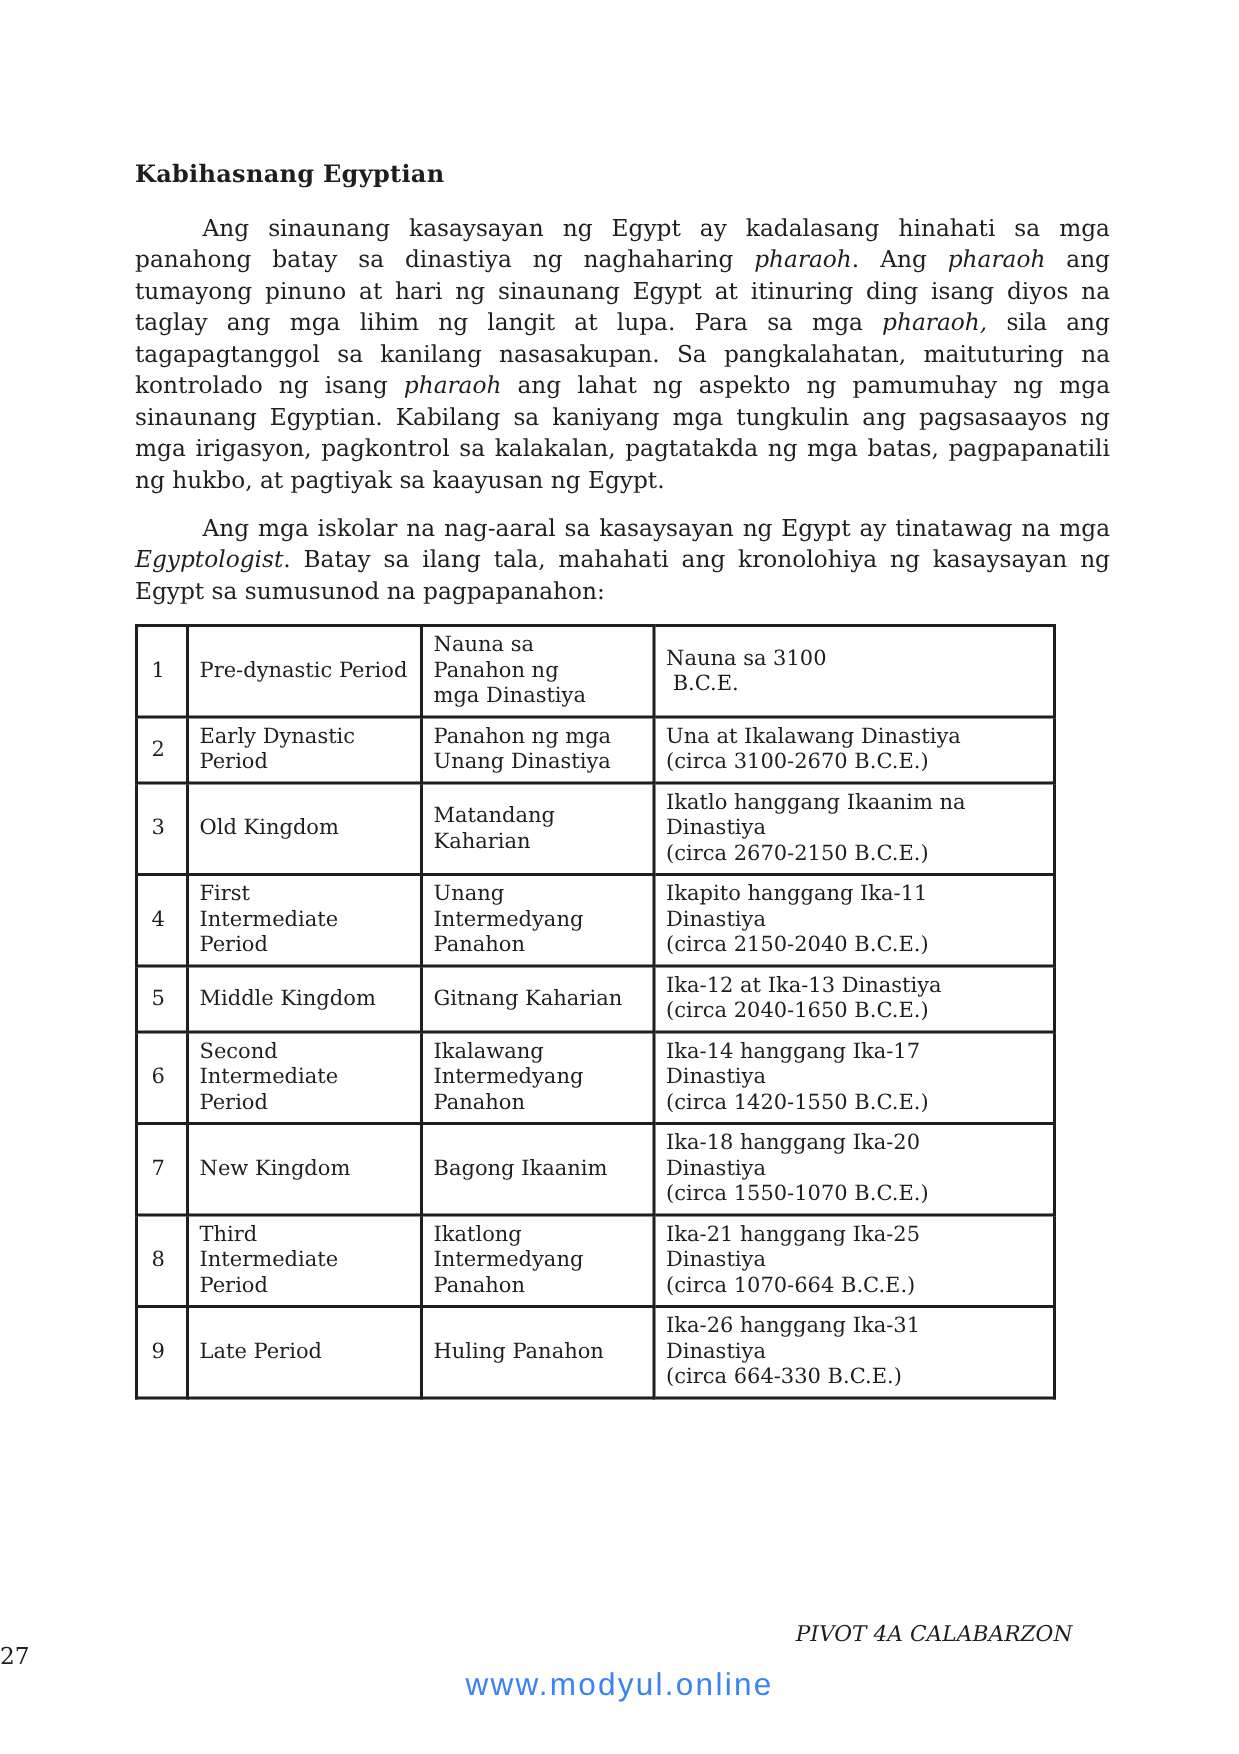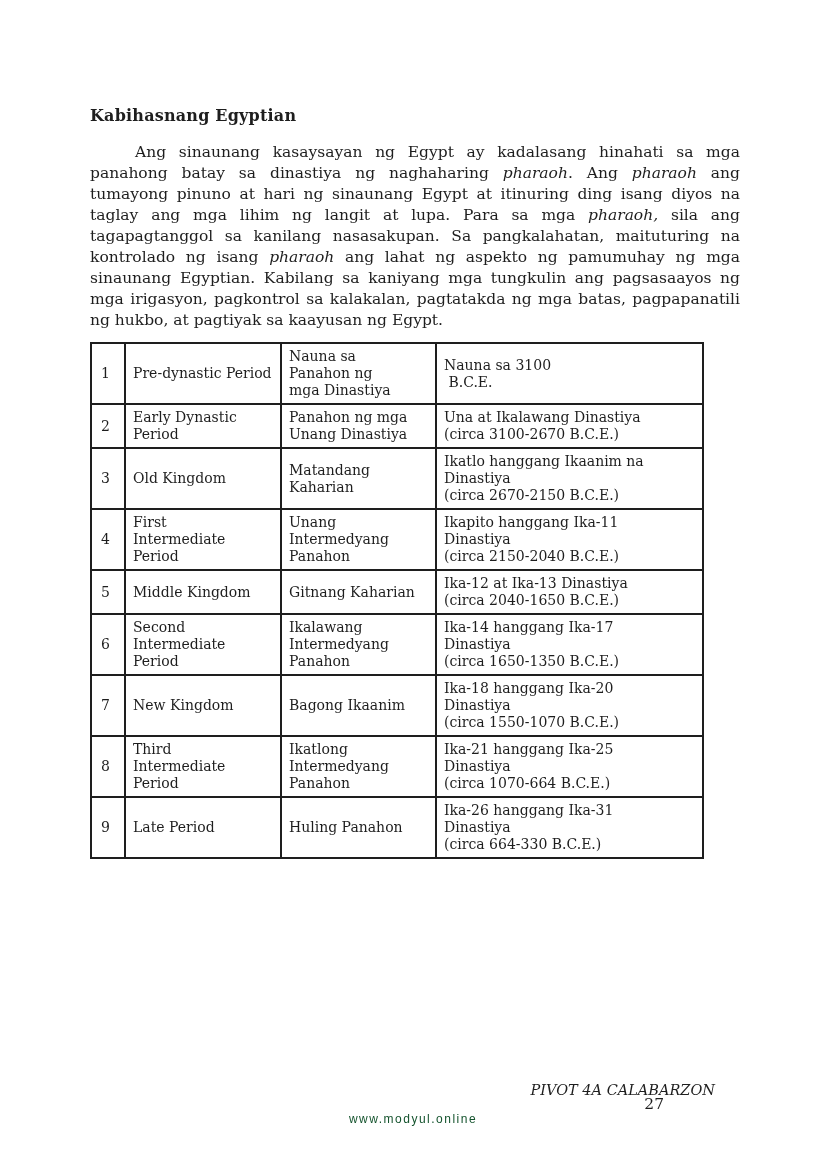"Ang mga iskolar na nag-aaral" p.par { html: none -> <p><span>Ang mga iskolar na nag-aaral sa kasaysayan ng Egypt ay tinatawag na mga </span><em>Egyptologist</em><span>. Batay sa ilang tala, mahahati ang kronolohiya ng kasaysayan ng Egypt sa sumusunod na pagpapanahon:</span></p> }
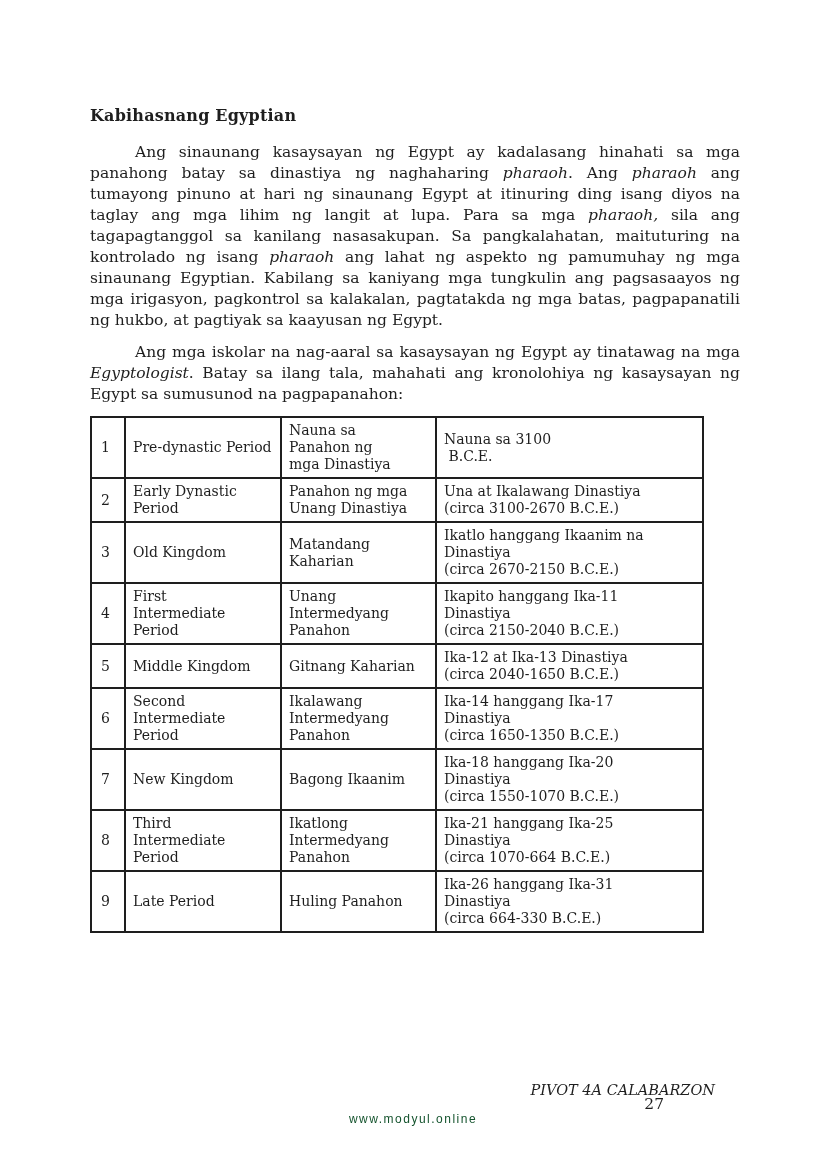"Ika-14 hanggang Ika-17" td { text: 1650-1350 -> 1420-1550 }
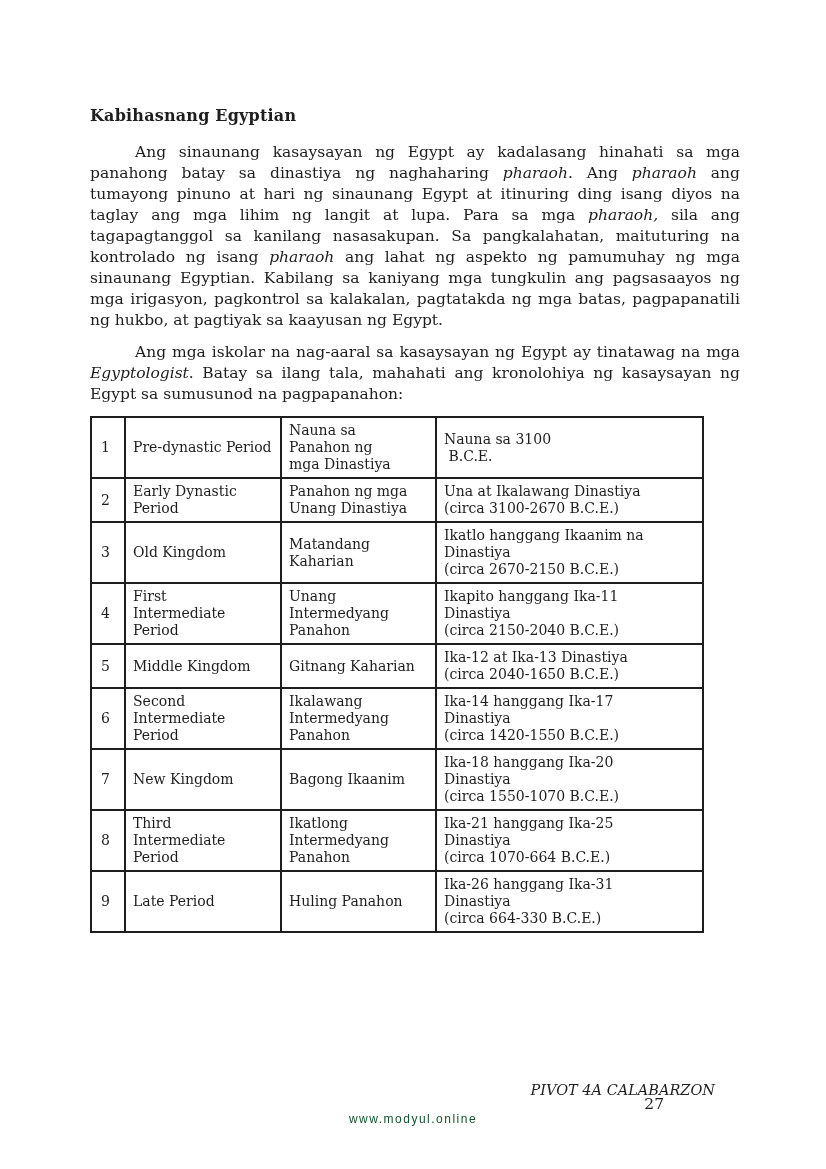"27" .page-num { text-align: right -> left }
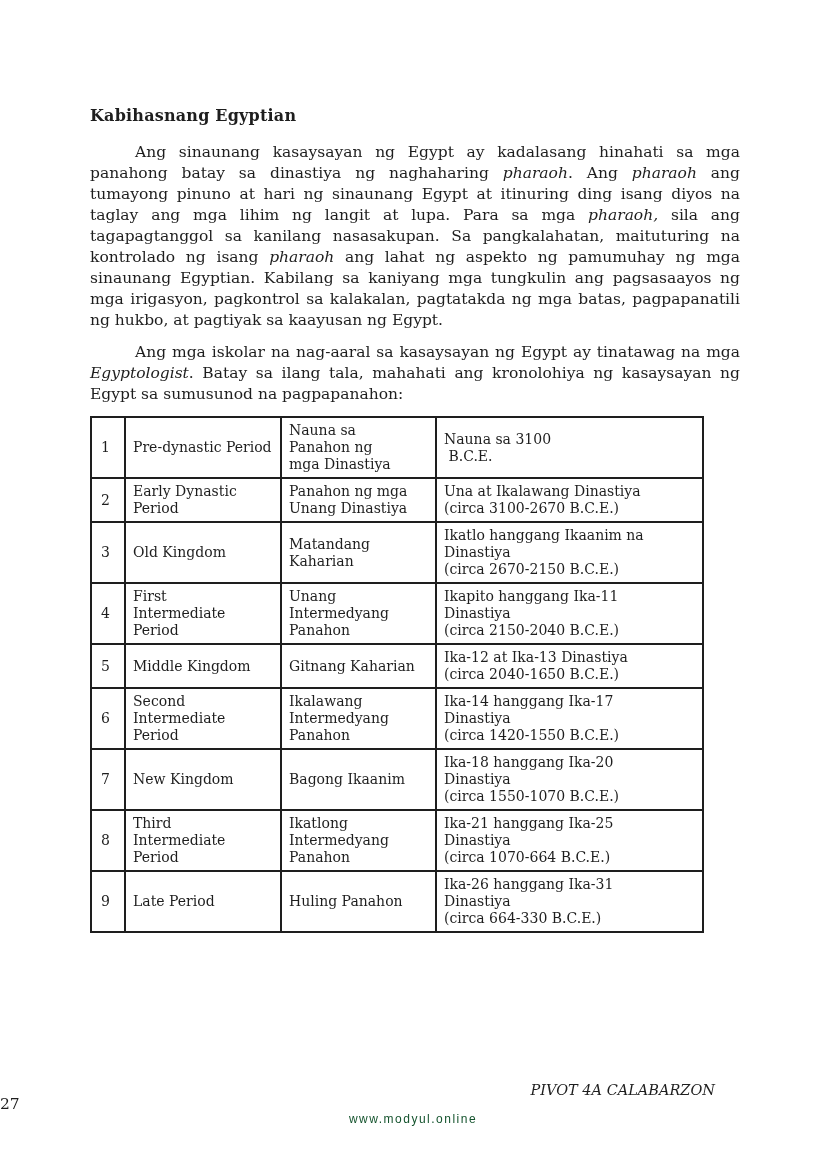"www.modyul.online" .watermark { color: #14532d -> #3b82f6; font-size: 12px -> 21px }
